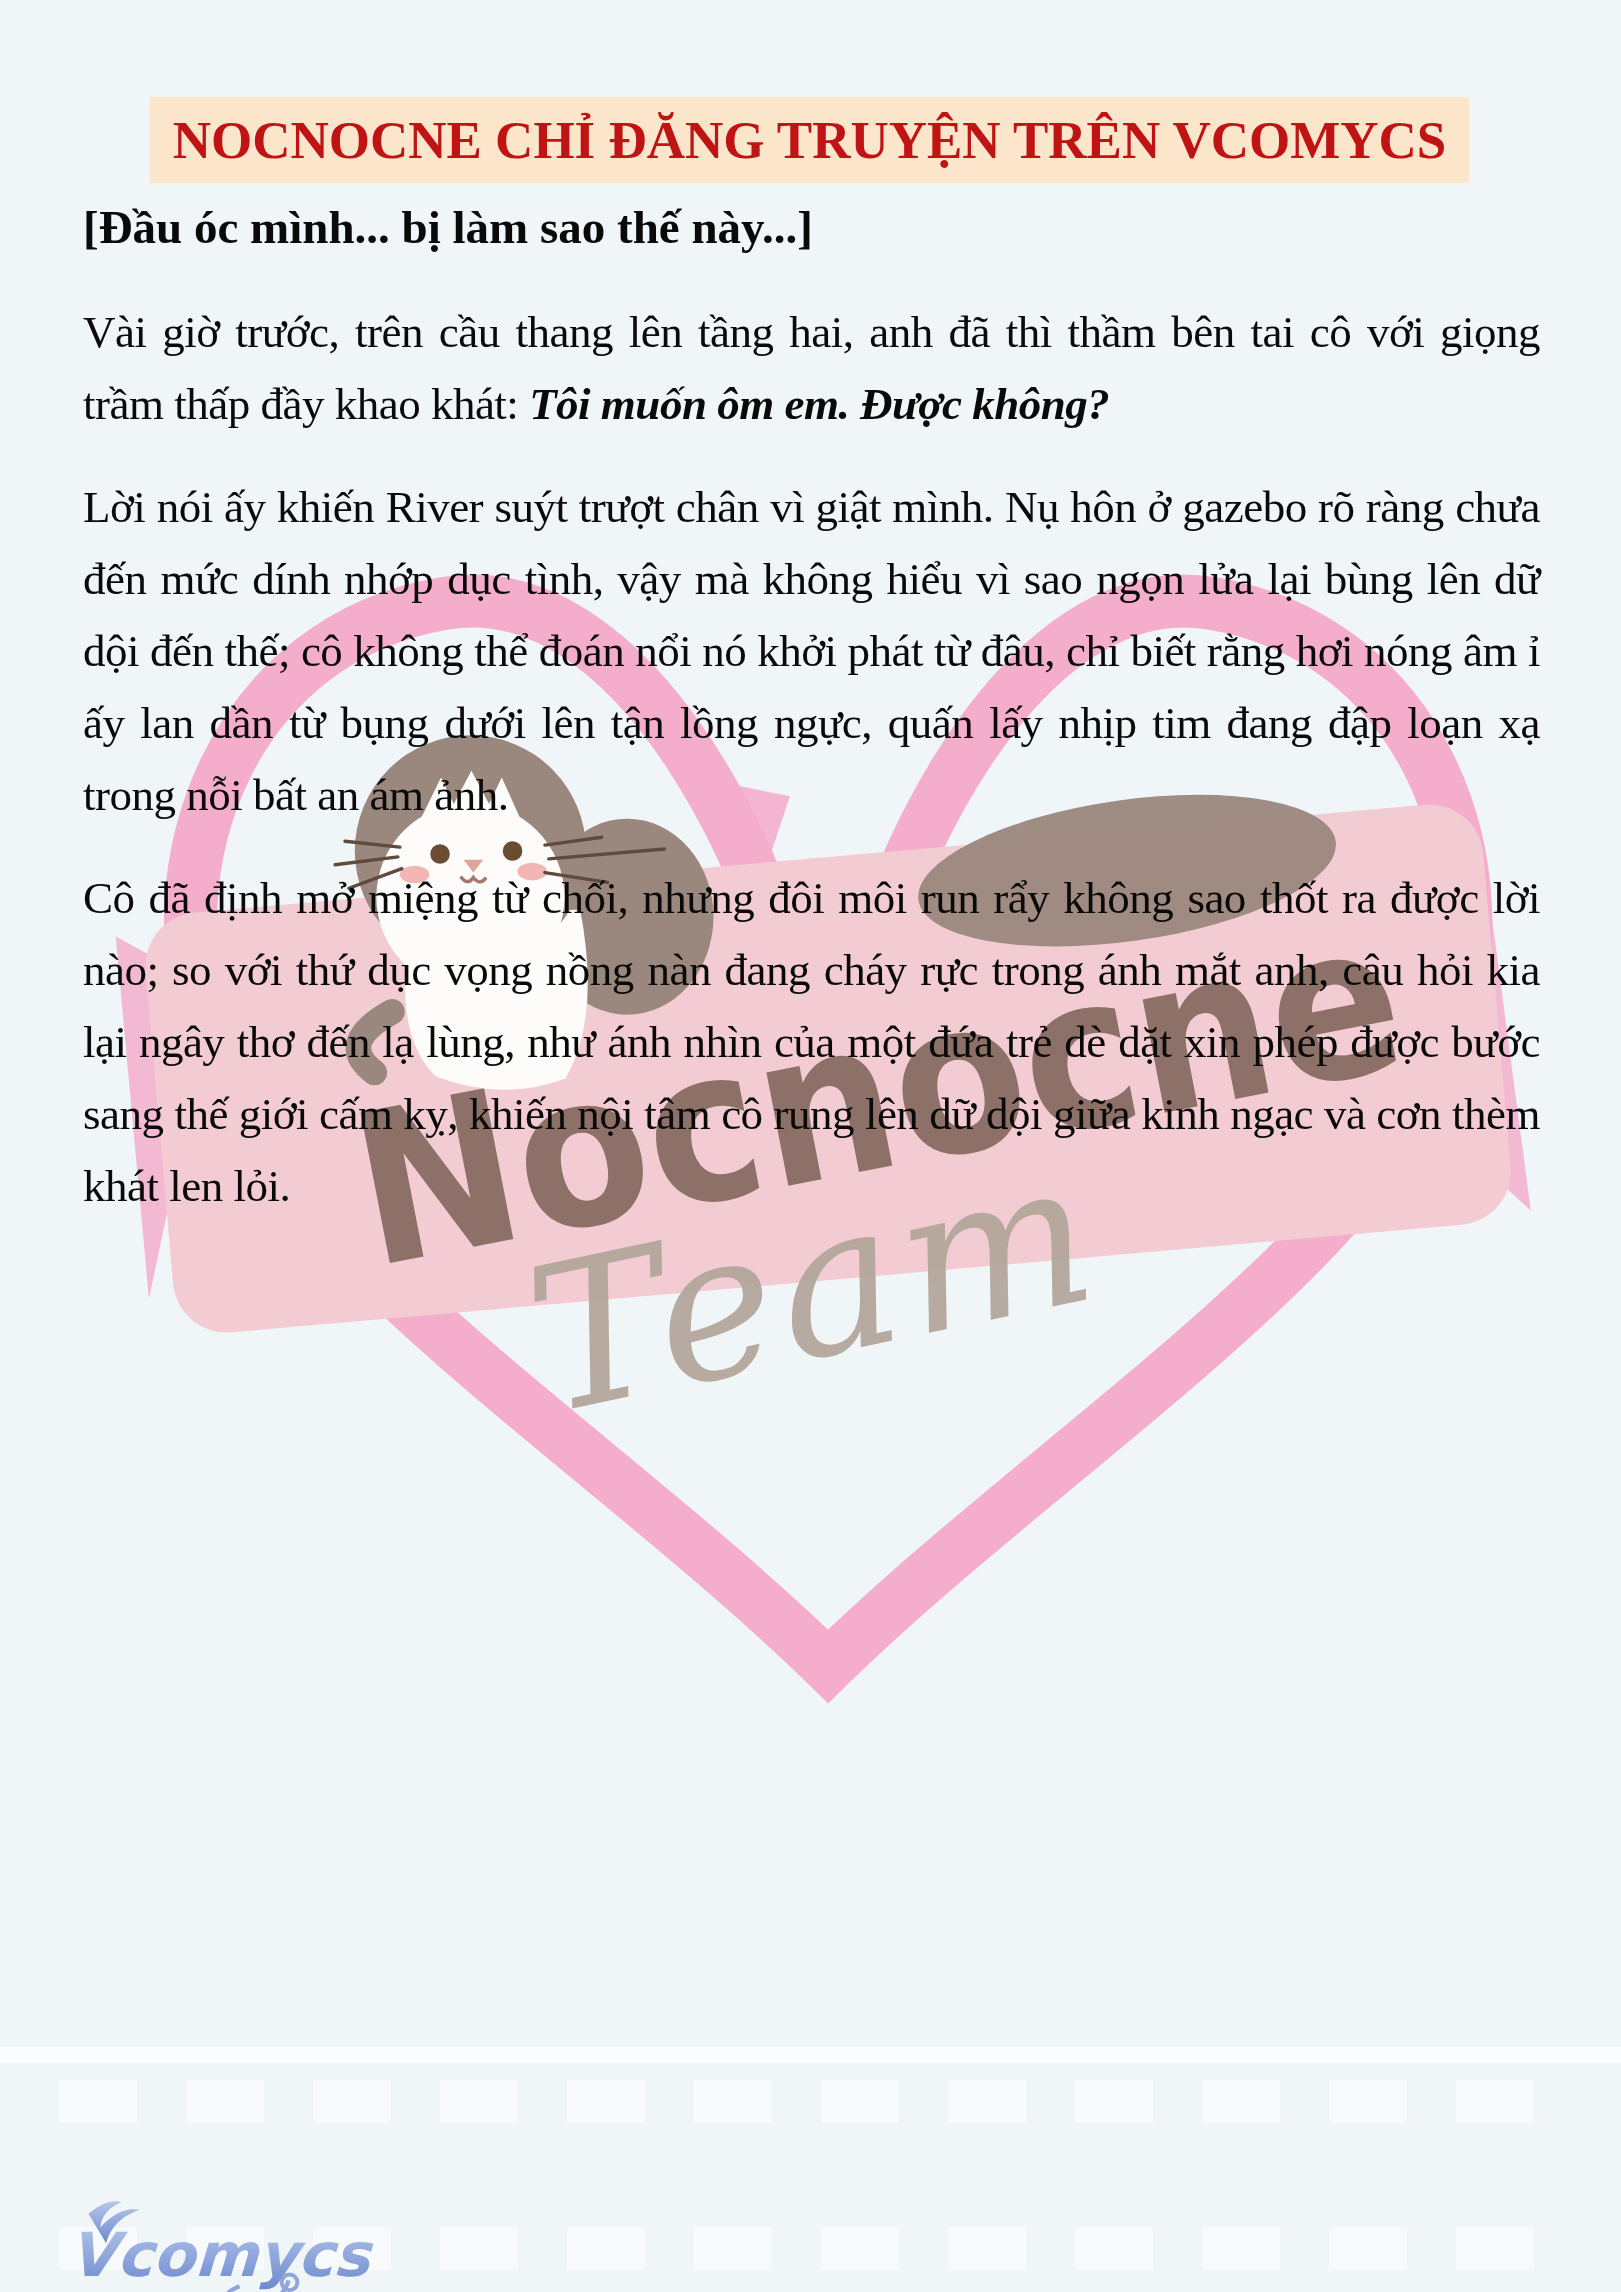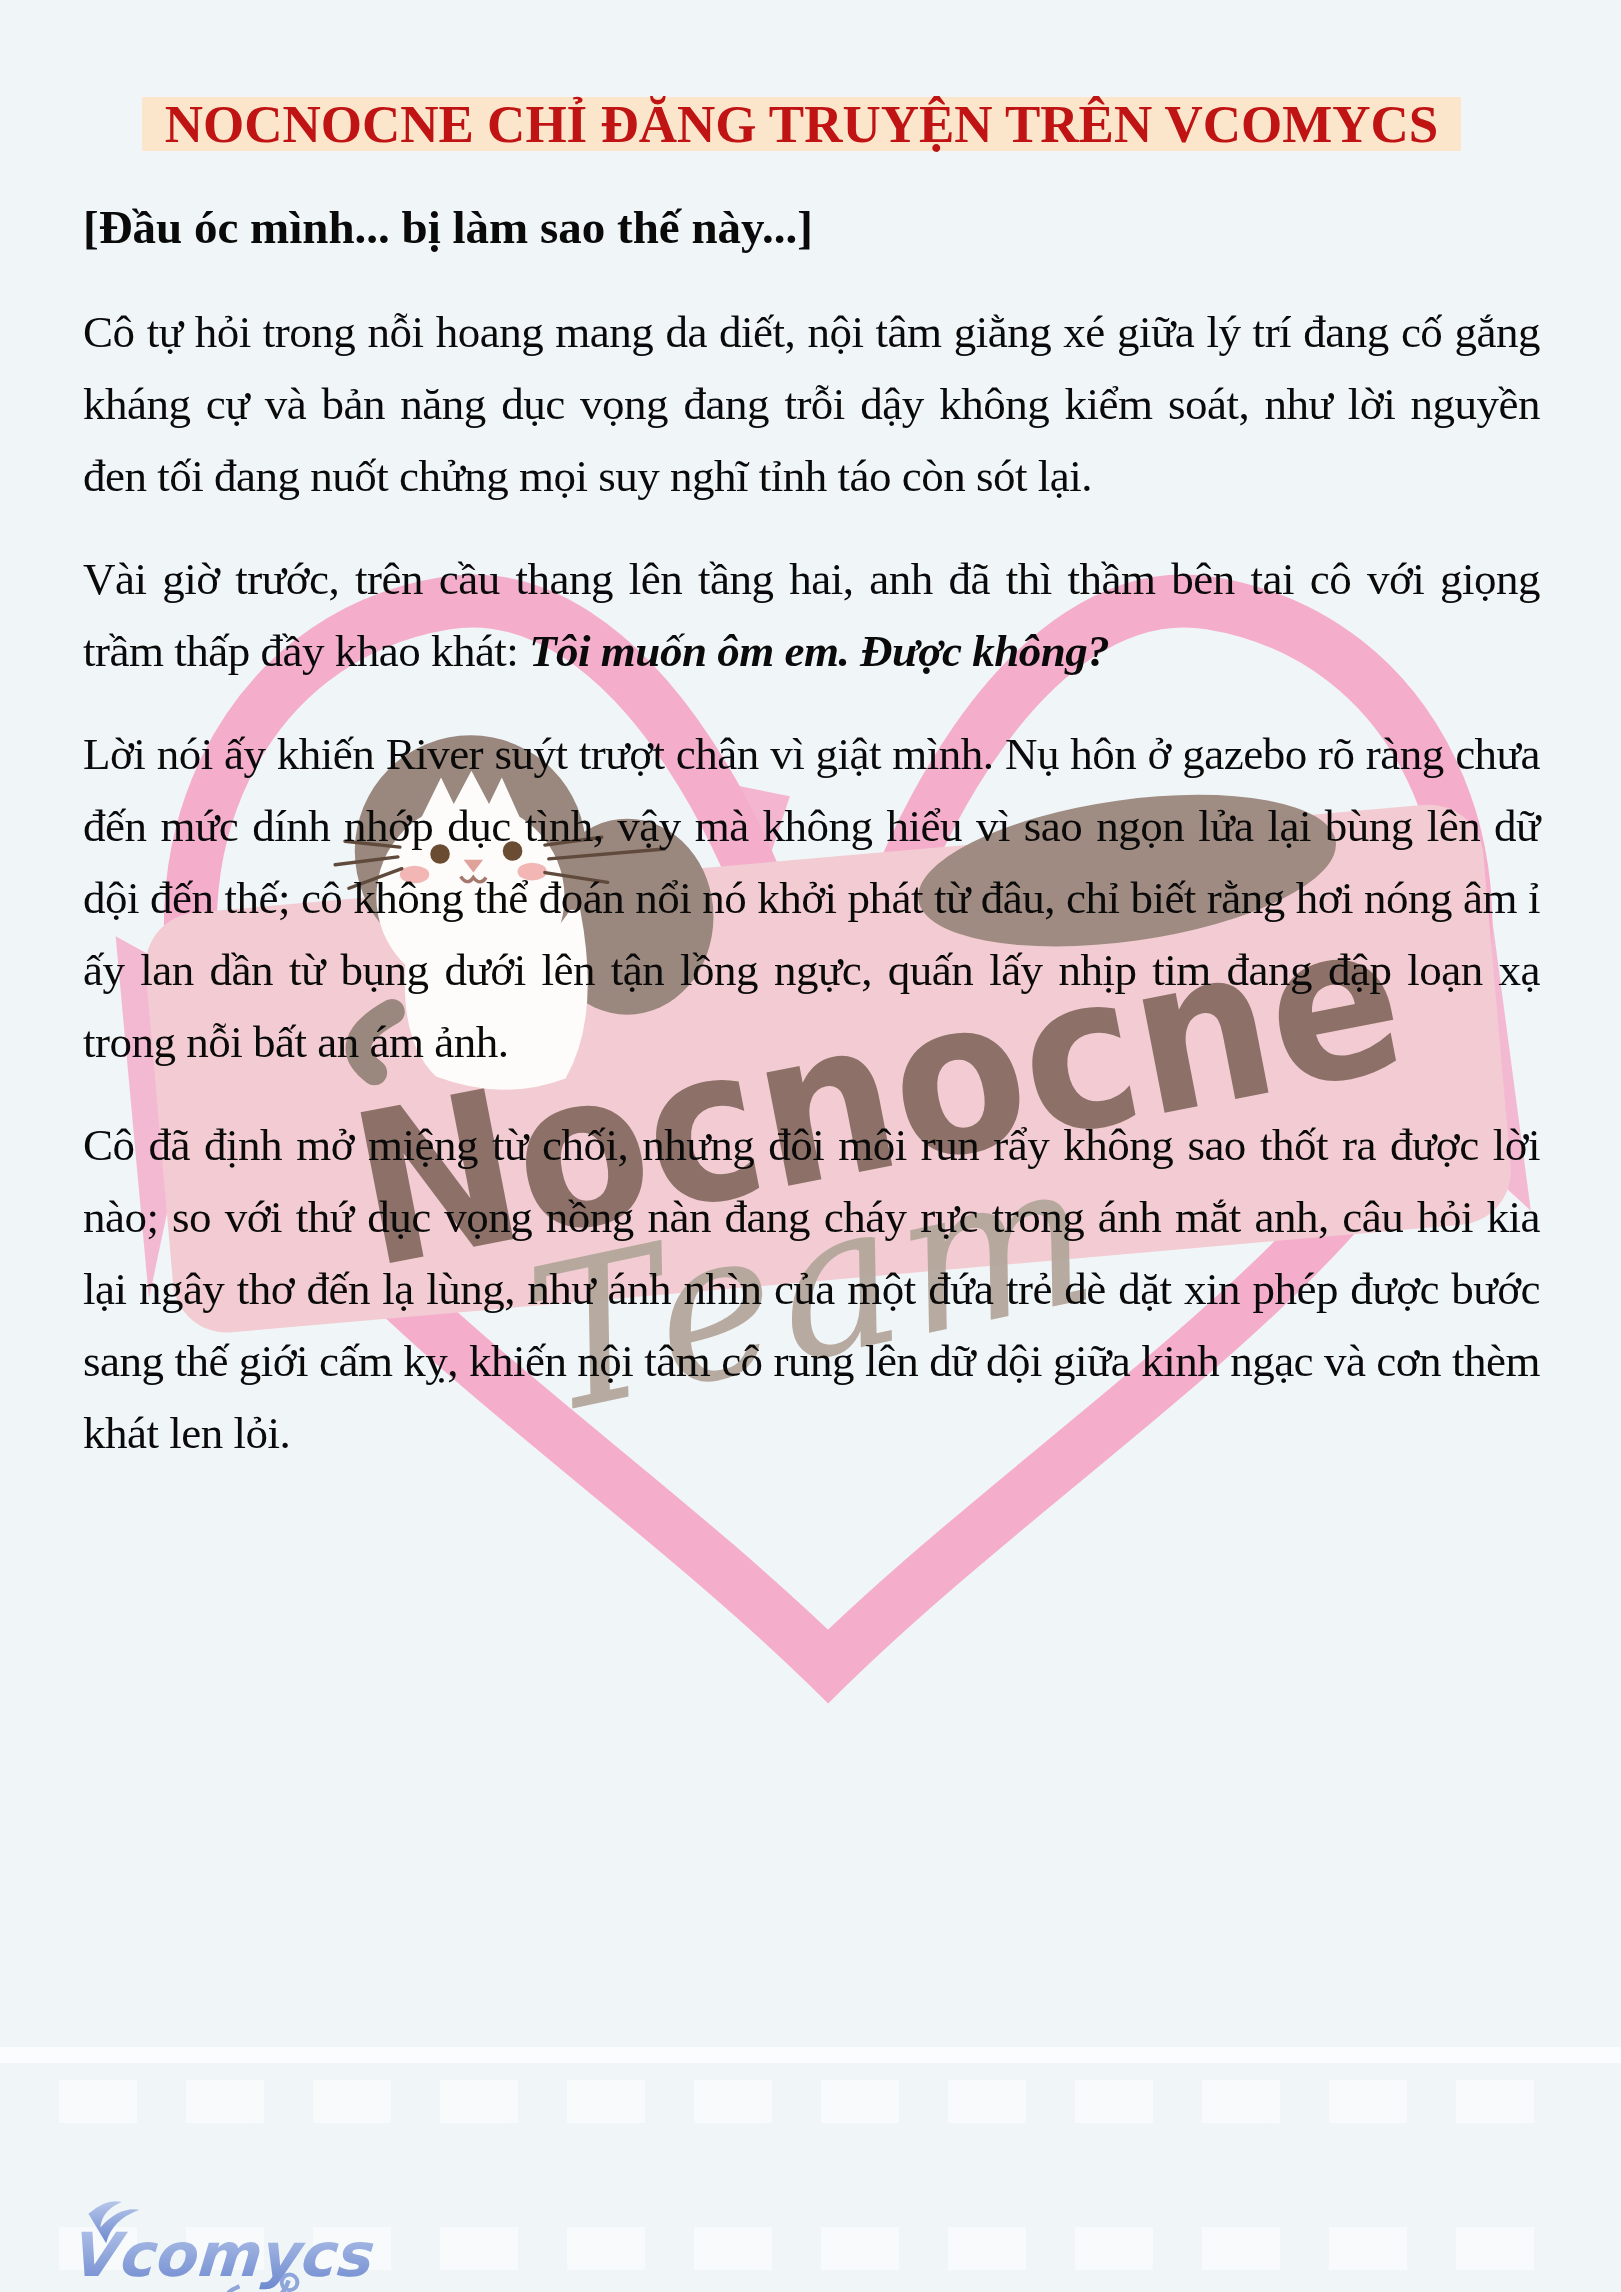"NOCNOCNE CHỈ ĐĂNG TRUYỆN TRÊN" .title-band { height: 54px -> 86px; left: 142px -> 150px }
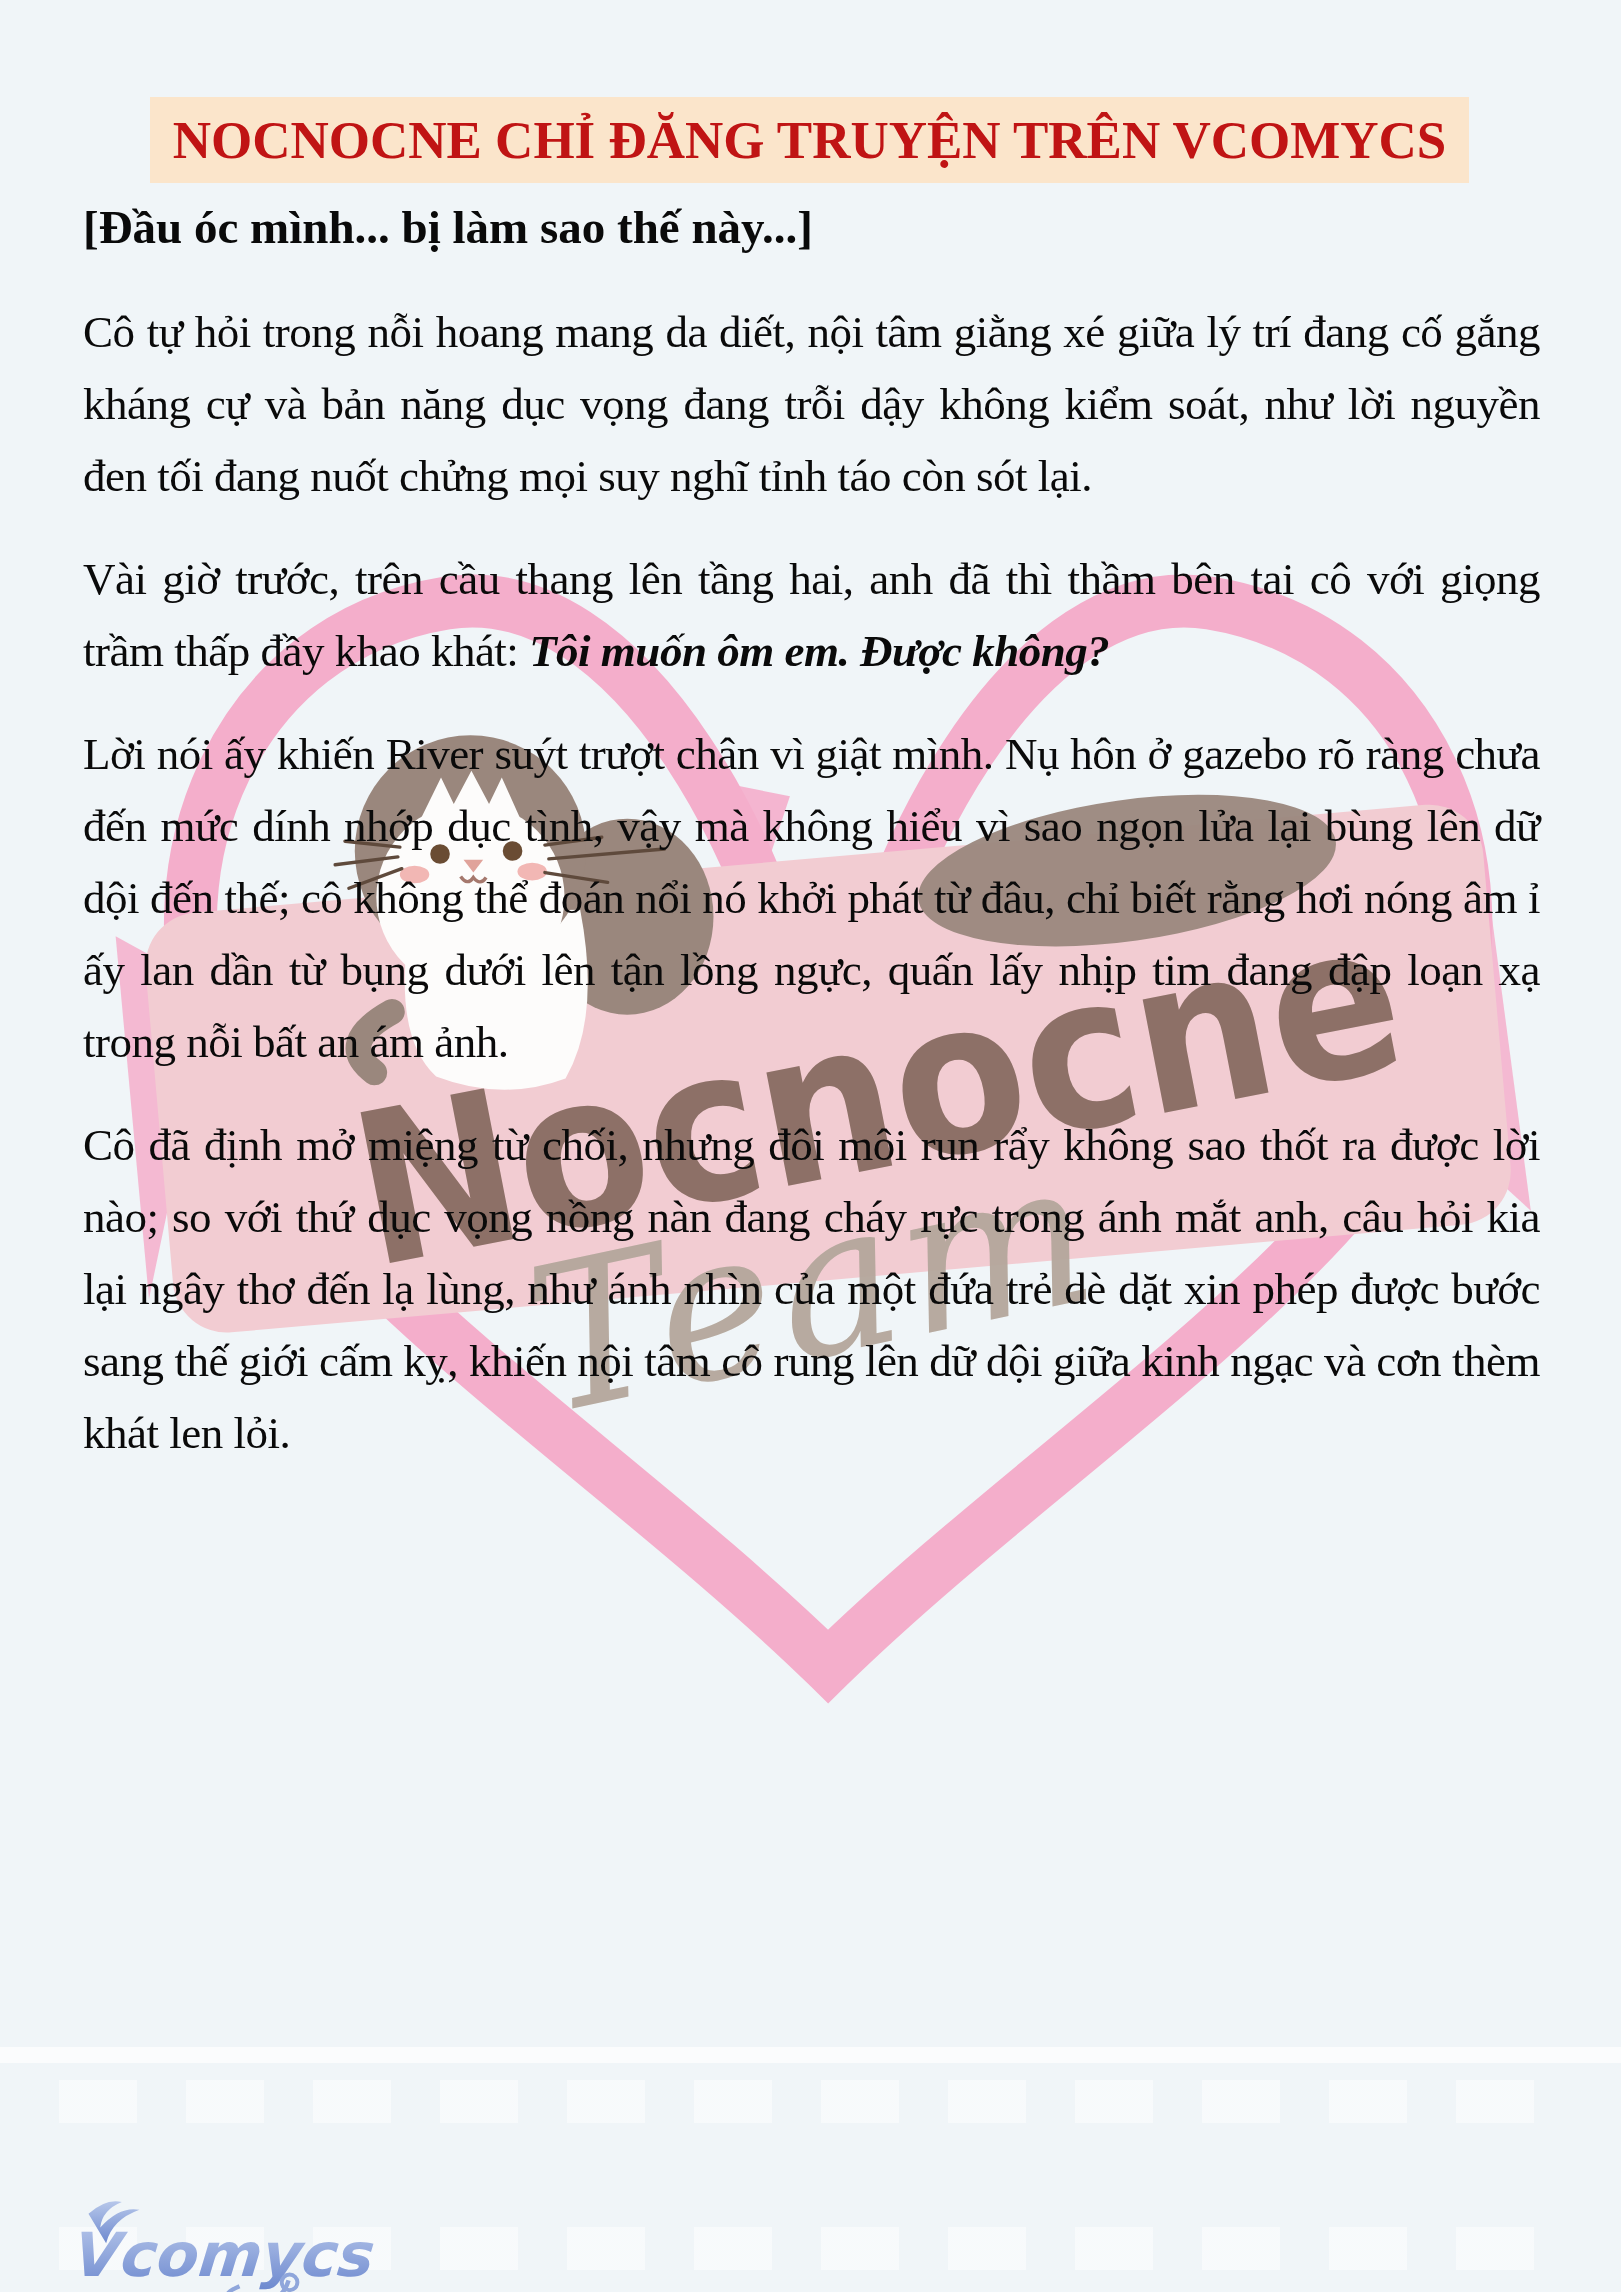"Cô tự hỏi trong nỗi" p.body { html: <p><span>Cô tự hỏi trong nỗi hoang mang da diết, nội tâm giằng xé giữa lý trí đang cố gắng kháng cự và bản năng dục vọng đang trỗi dậy không kiểm soát, như lời nguyền đen tối đang nuốt chửng mọi suy nghĩ tỉnh táo còn sót lại.</span></p> -> none }
